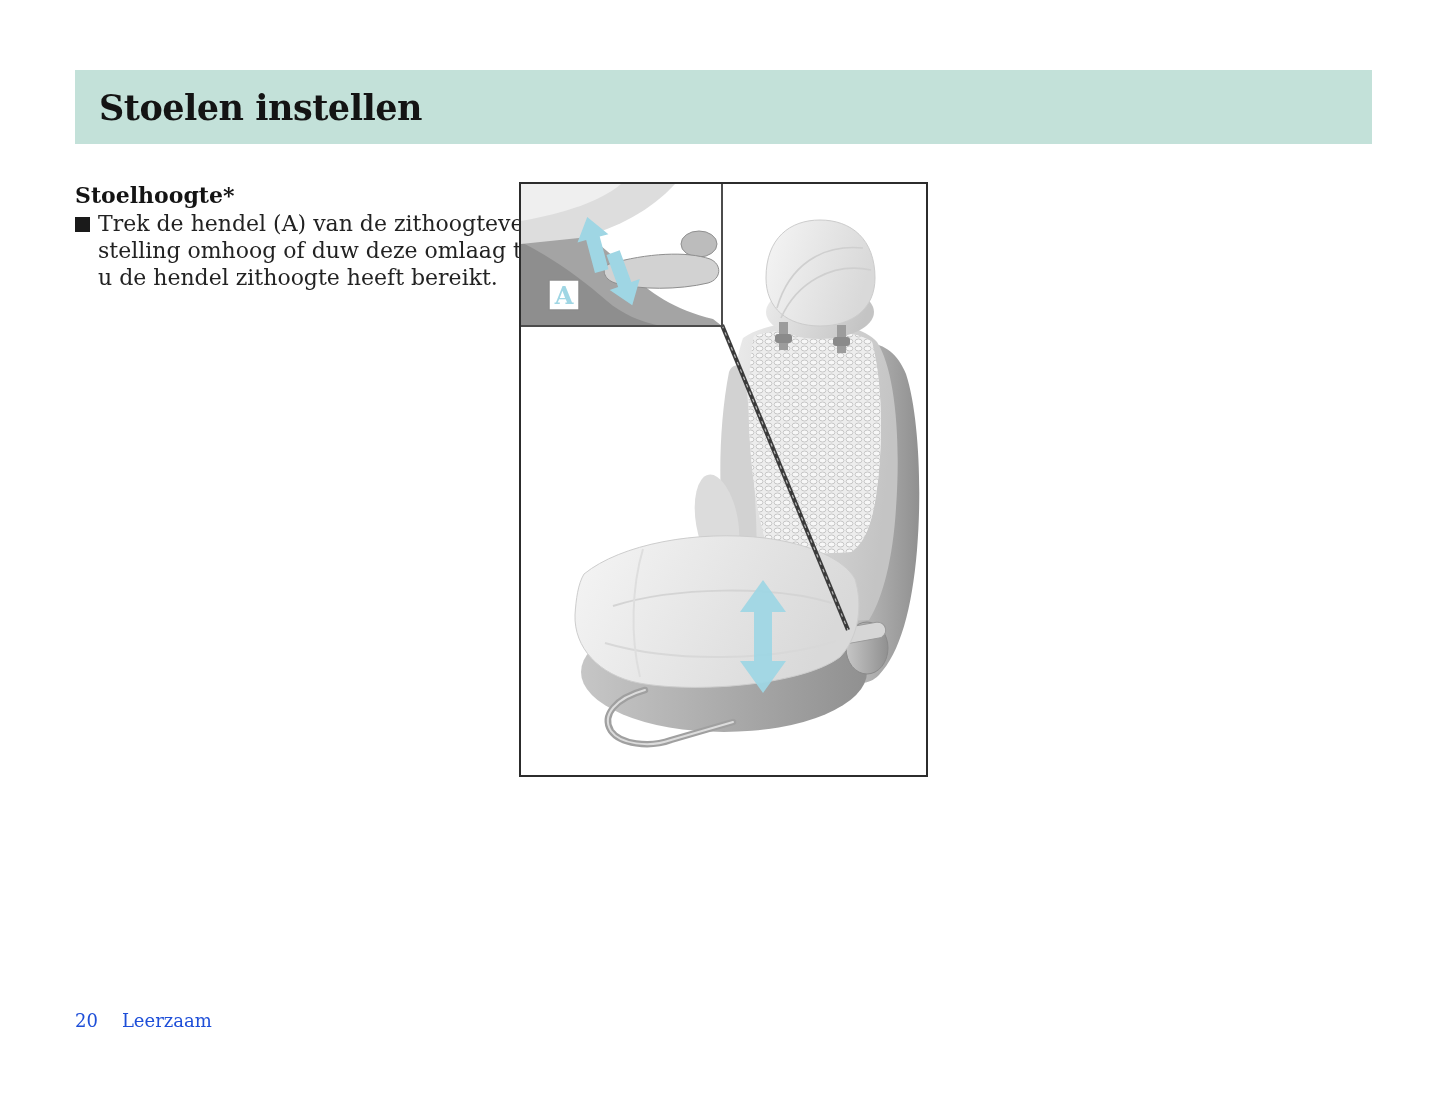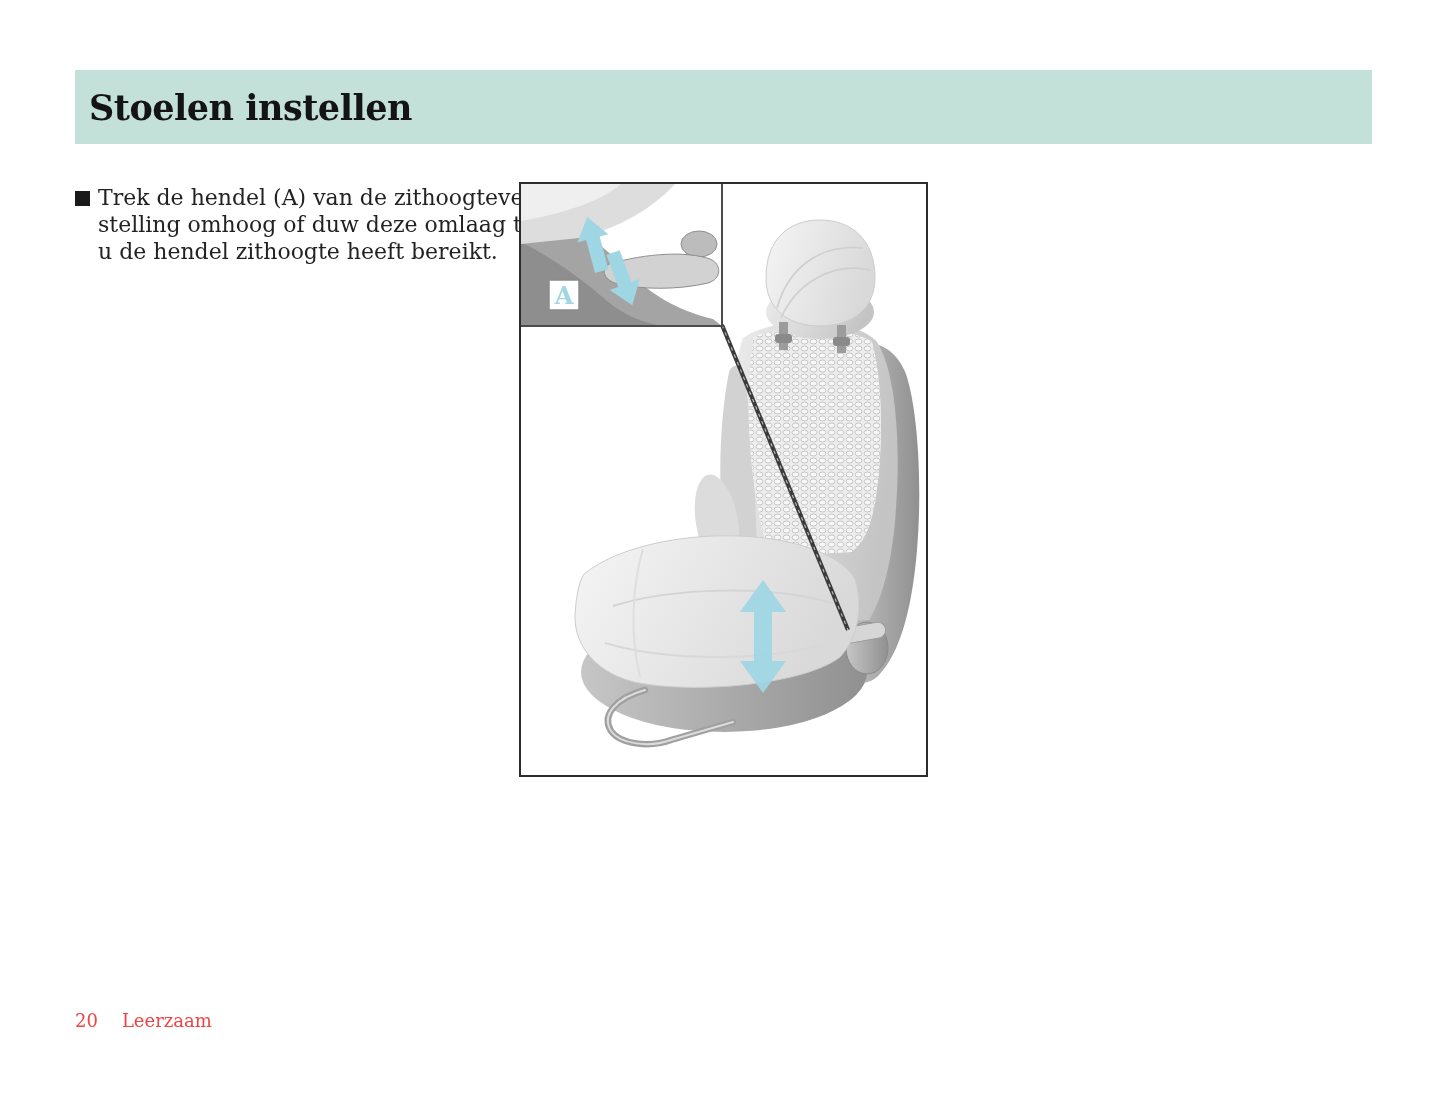"Stoelen instellen" .titlebar h1 { padding-left: 14px -> 24px }
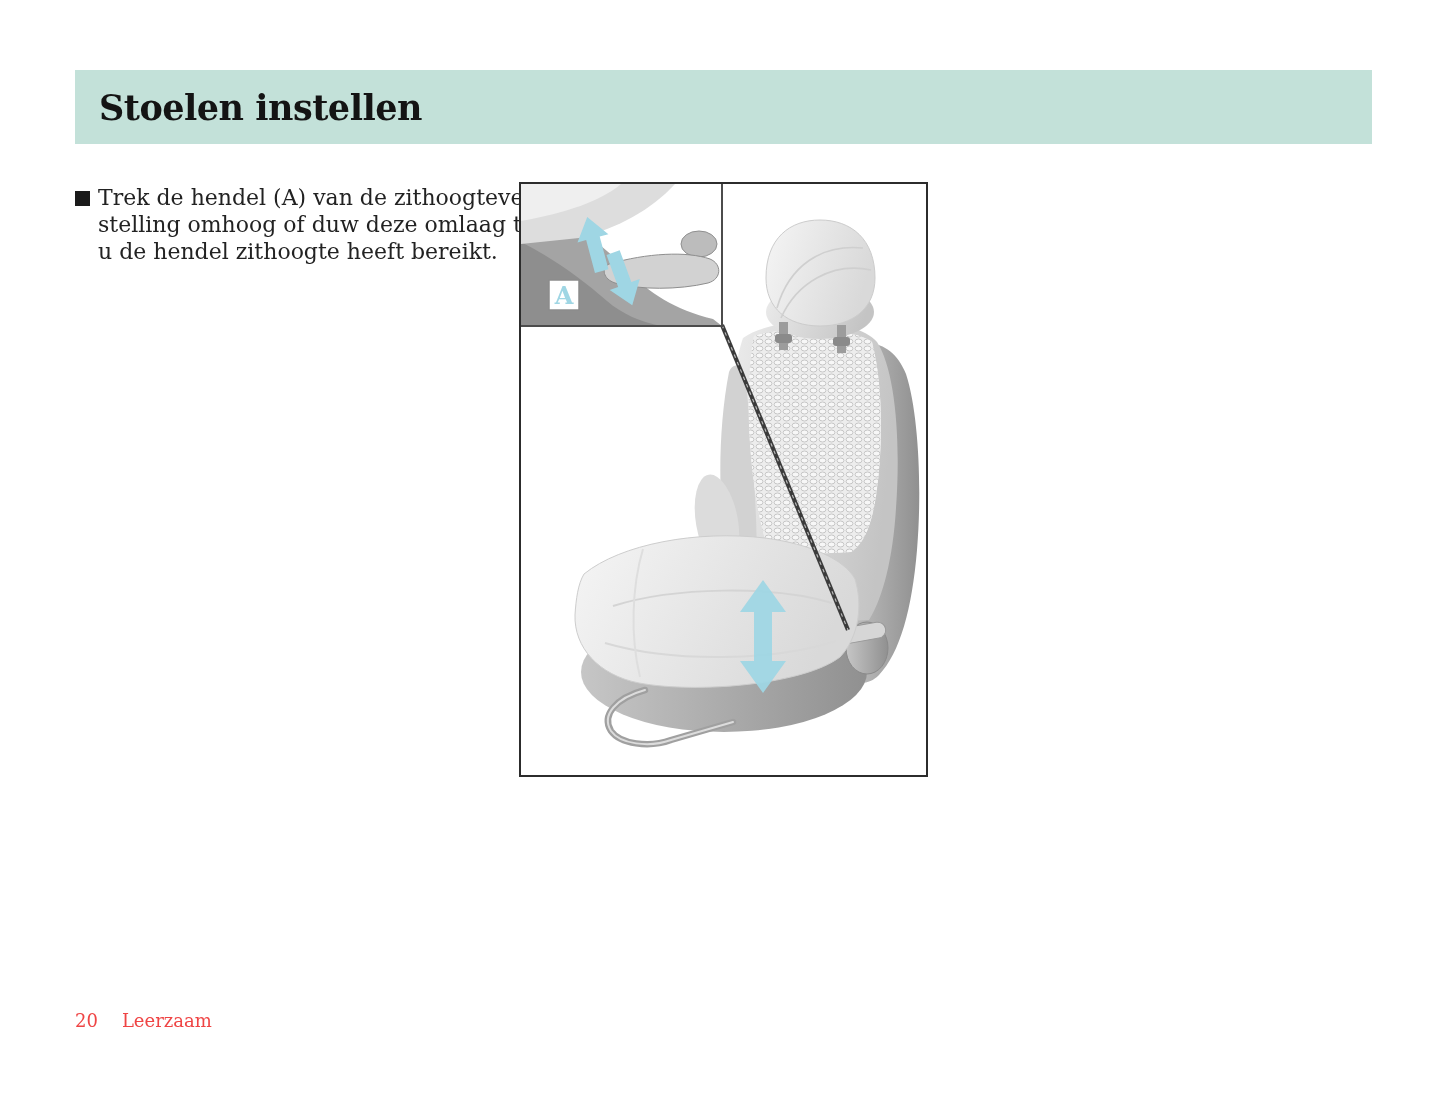"Stoelhoogte*" h2 { html: none -> <h2>Stoelhoogte*</h2> }
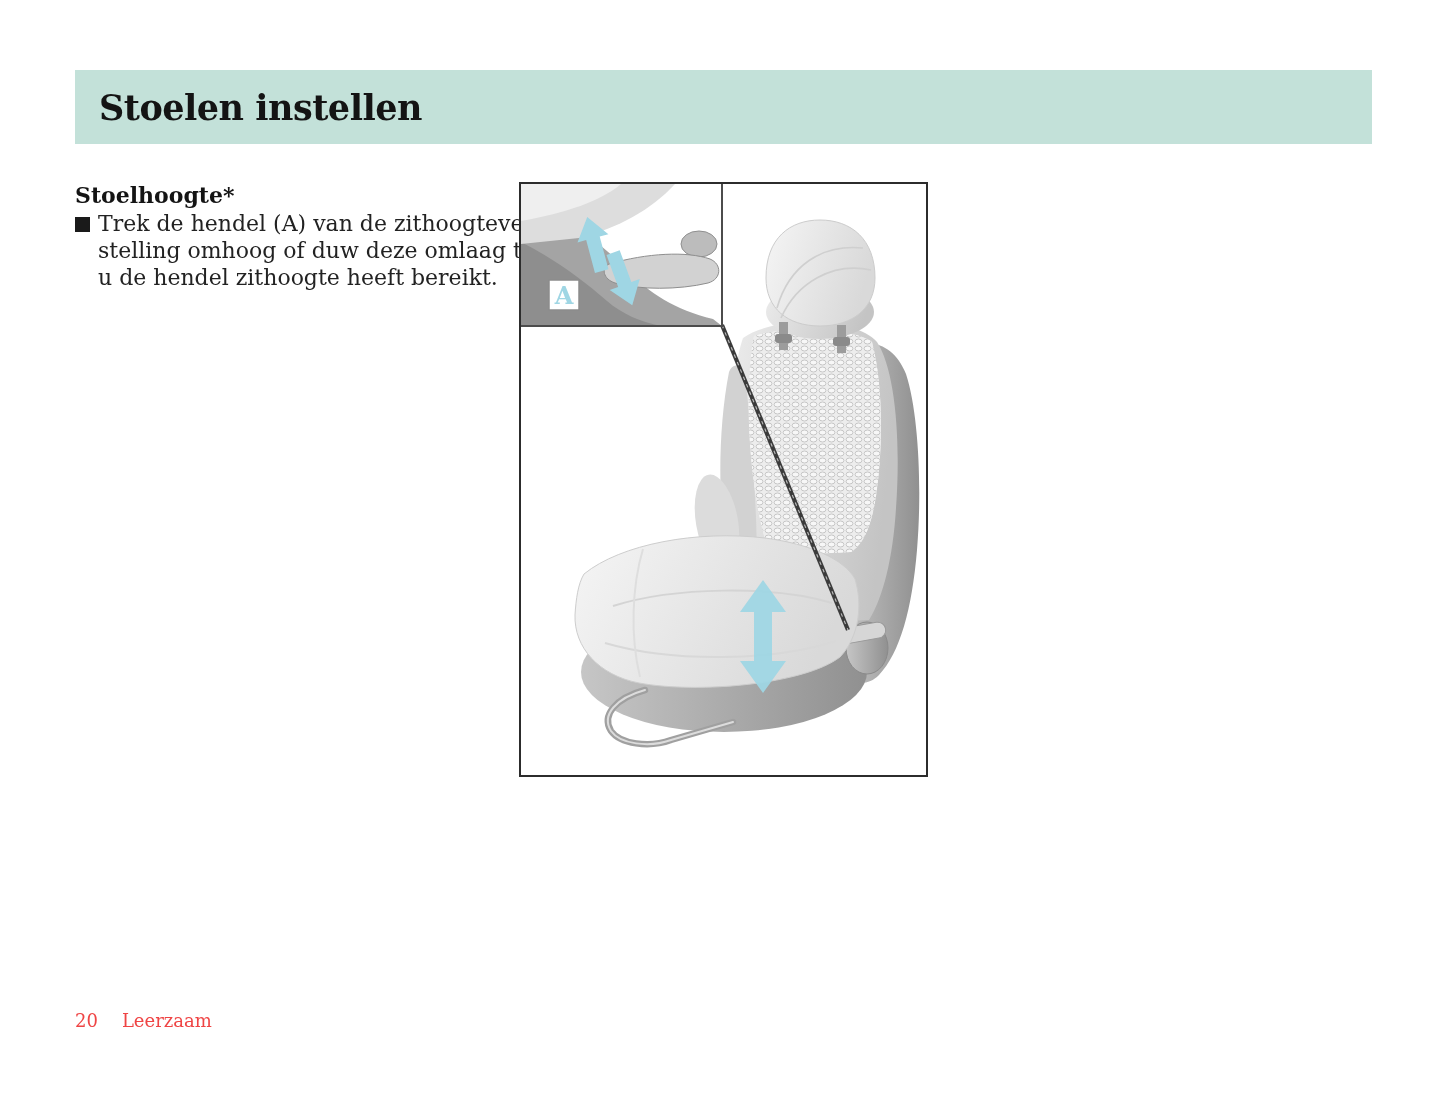"20" .page-footer { color: #ef4444 -> #1d4ed8 }
